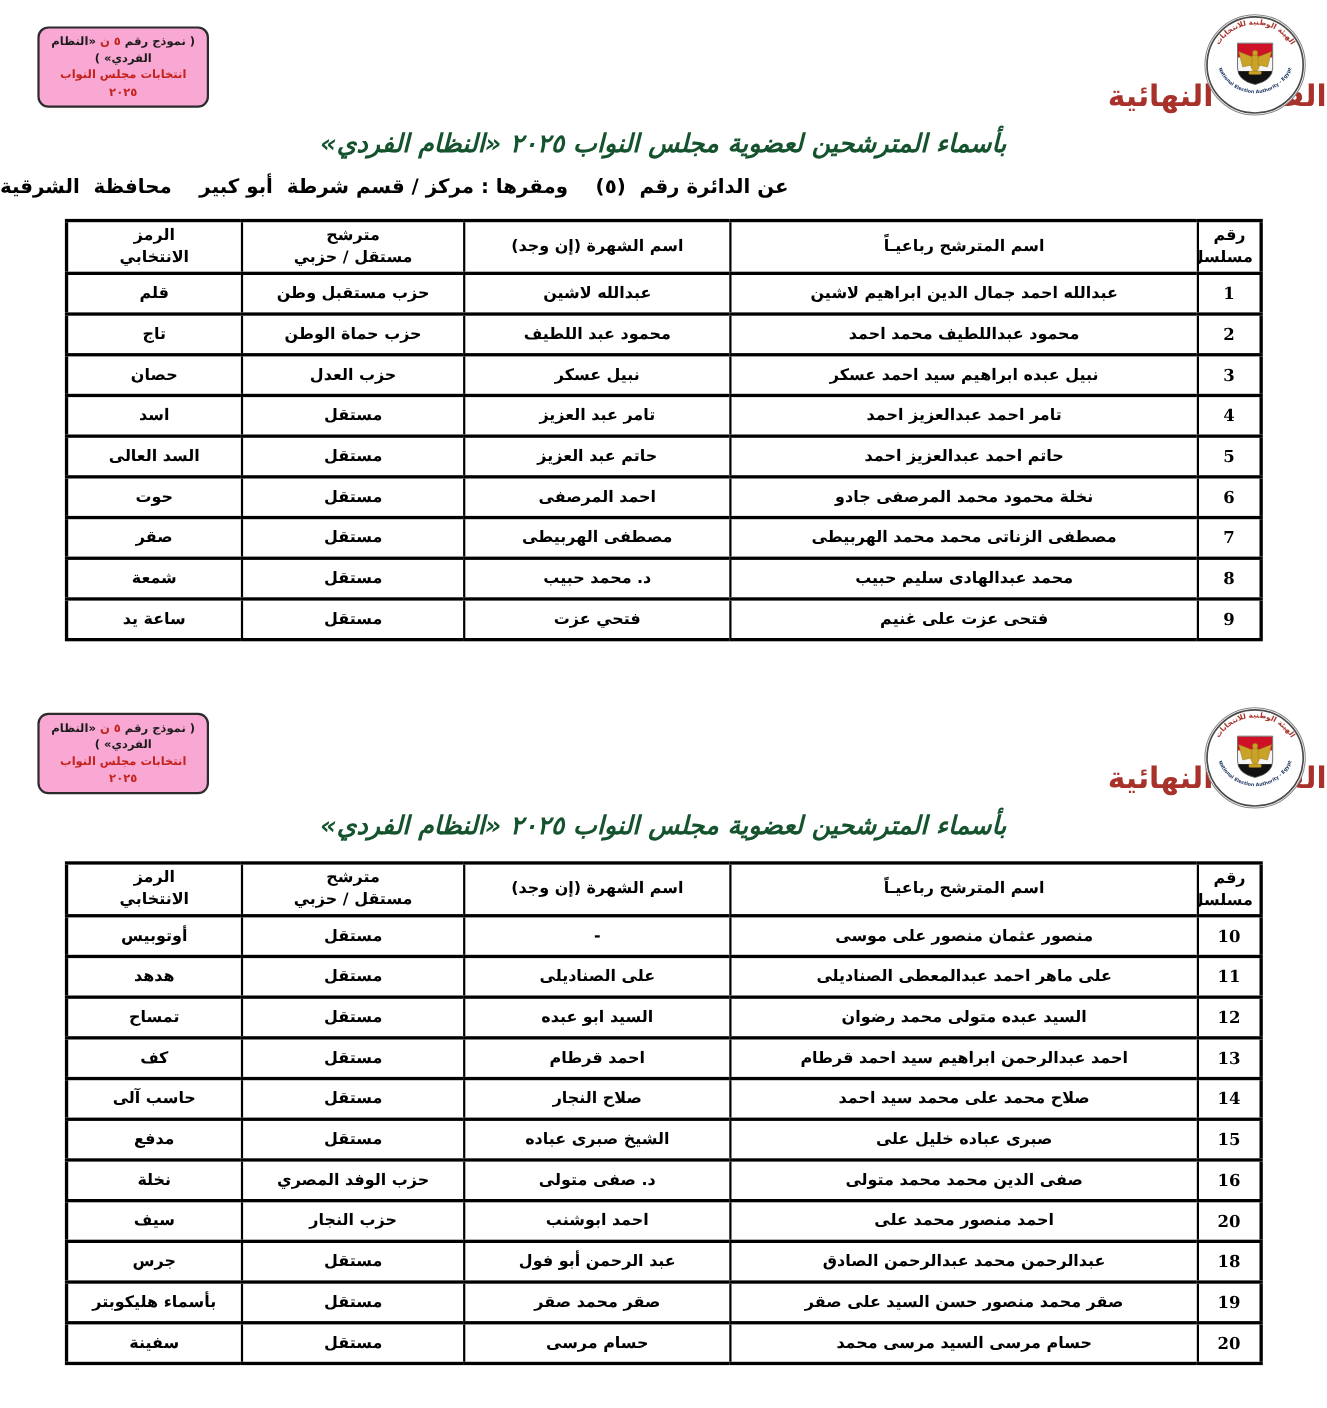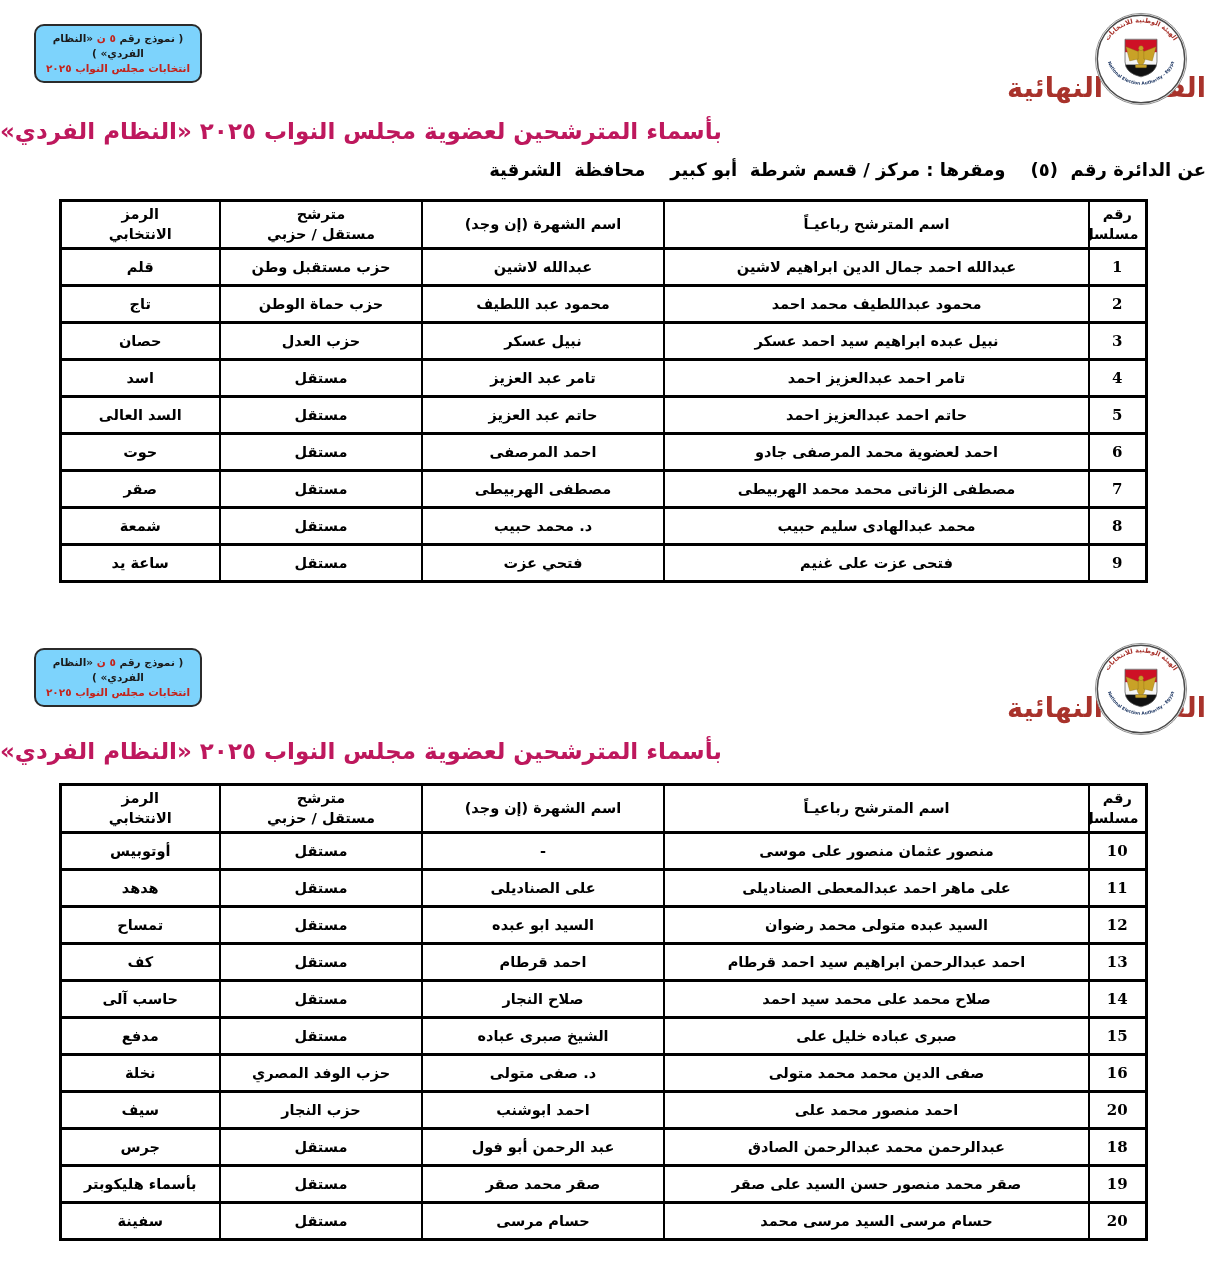"( نموذج رقم ٥ ن" .stamp { background: #7dd3fc -> #f9a8d4; width: 168px -> 156px }
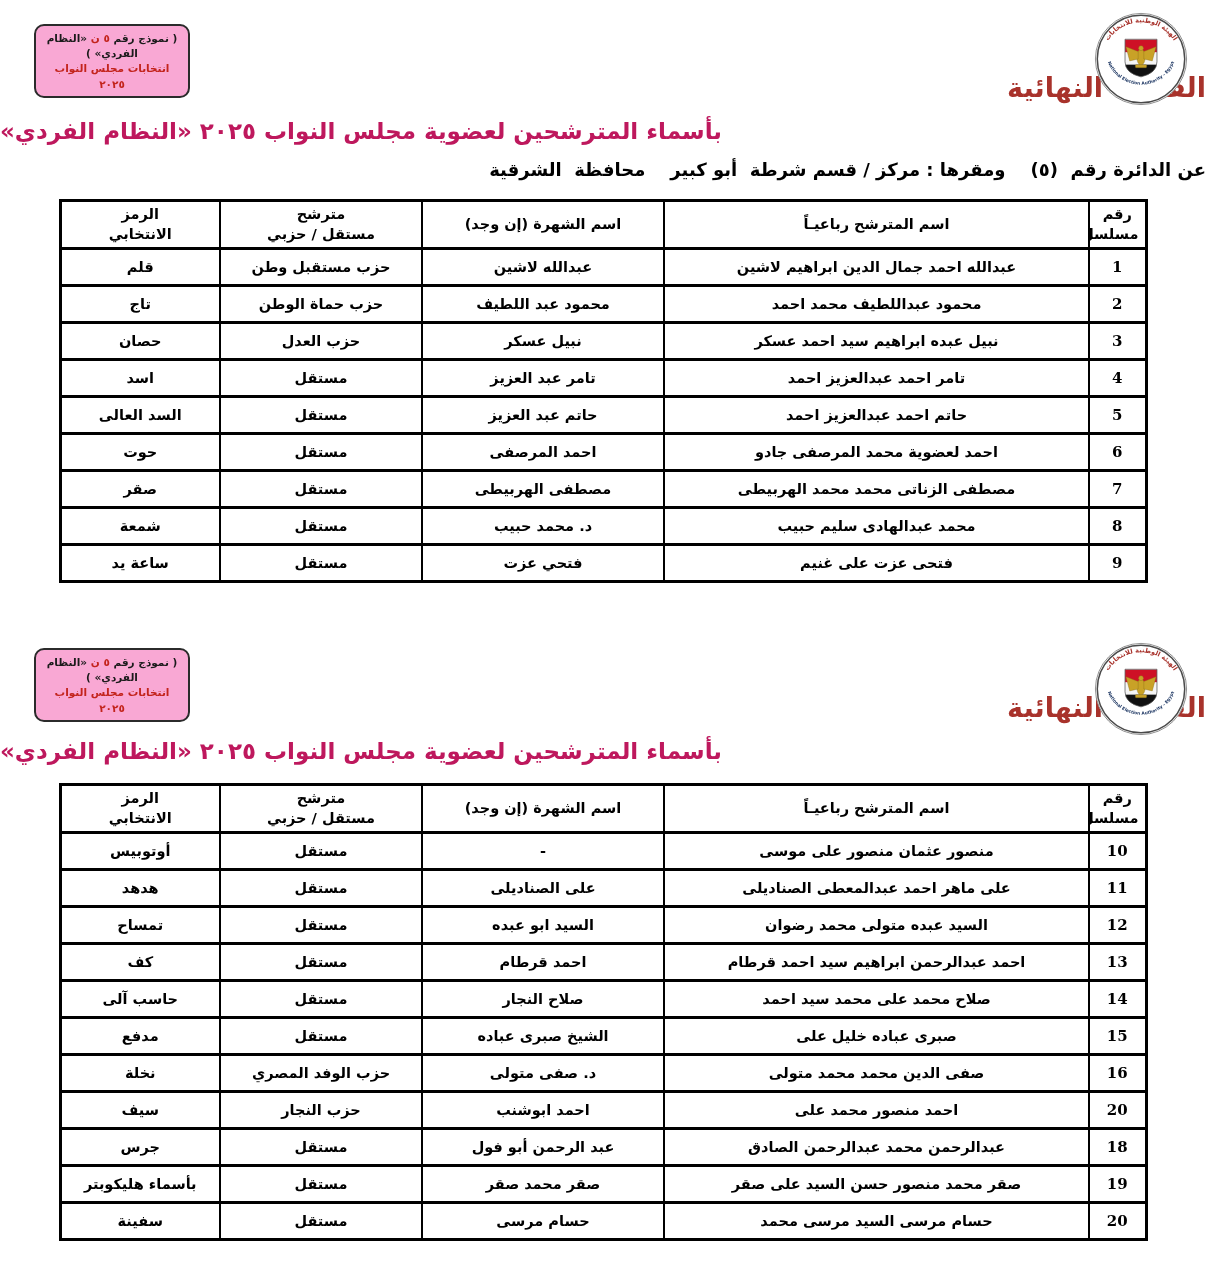"بأسماء المترشحين لعضوية مجلس النواب" .subtitle { color: #be185d -> #14532d; font-style: none -> italic; text-align: left -> center }
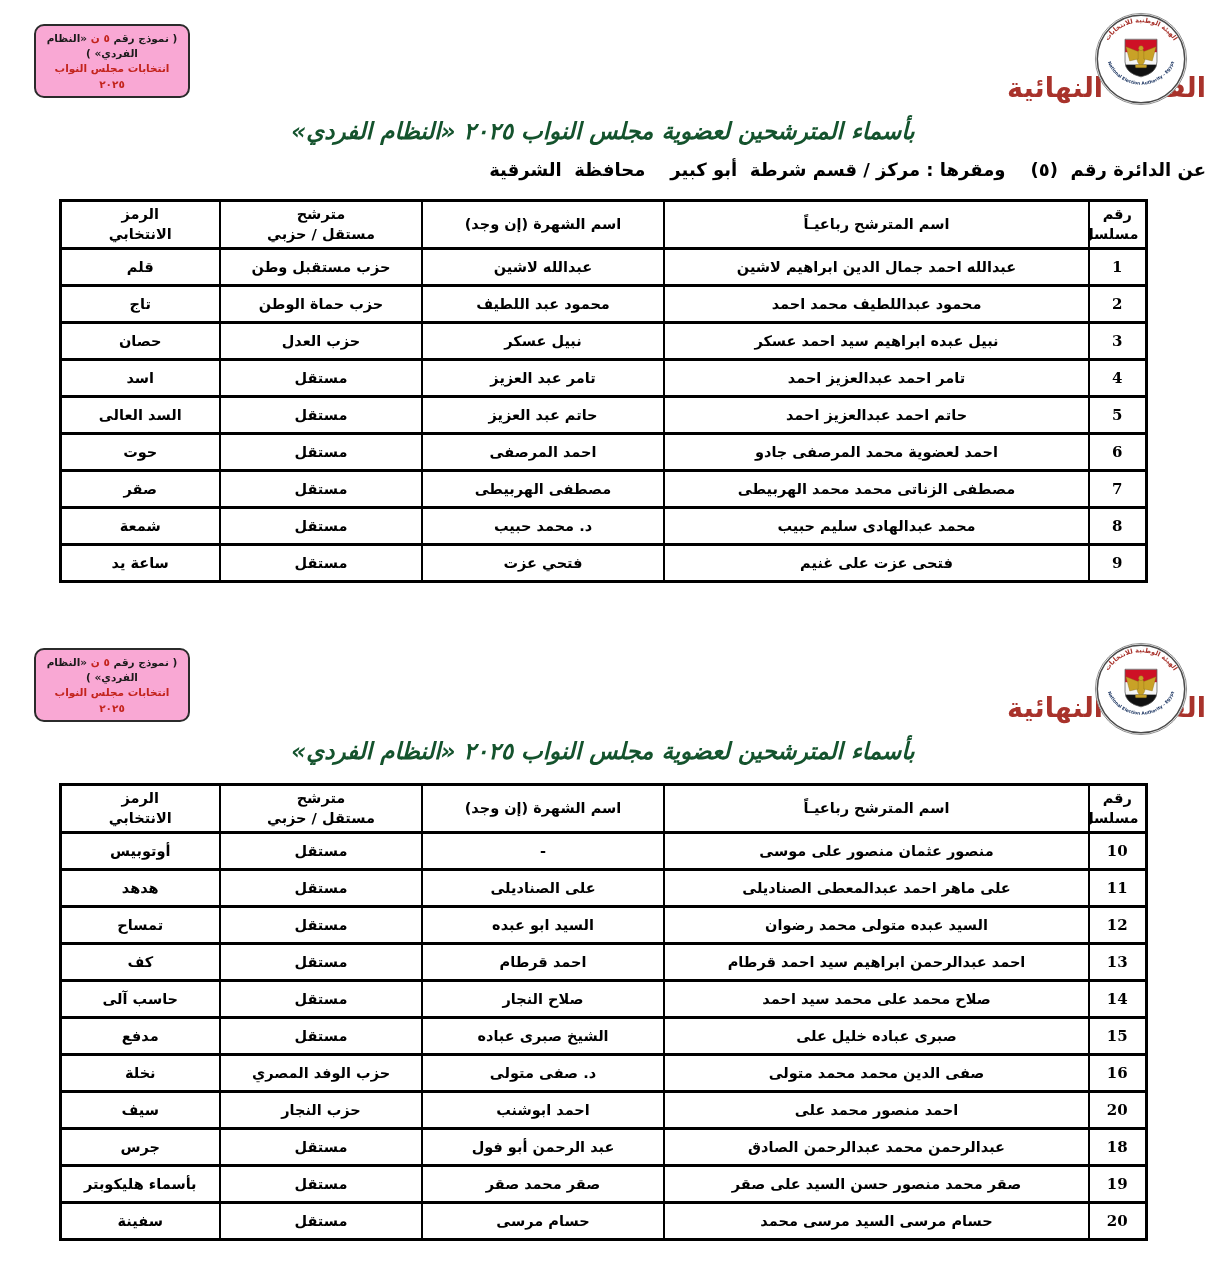"عن الدائرة رقم (٥) ومقرها" .district { text-align: right -> left }
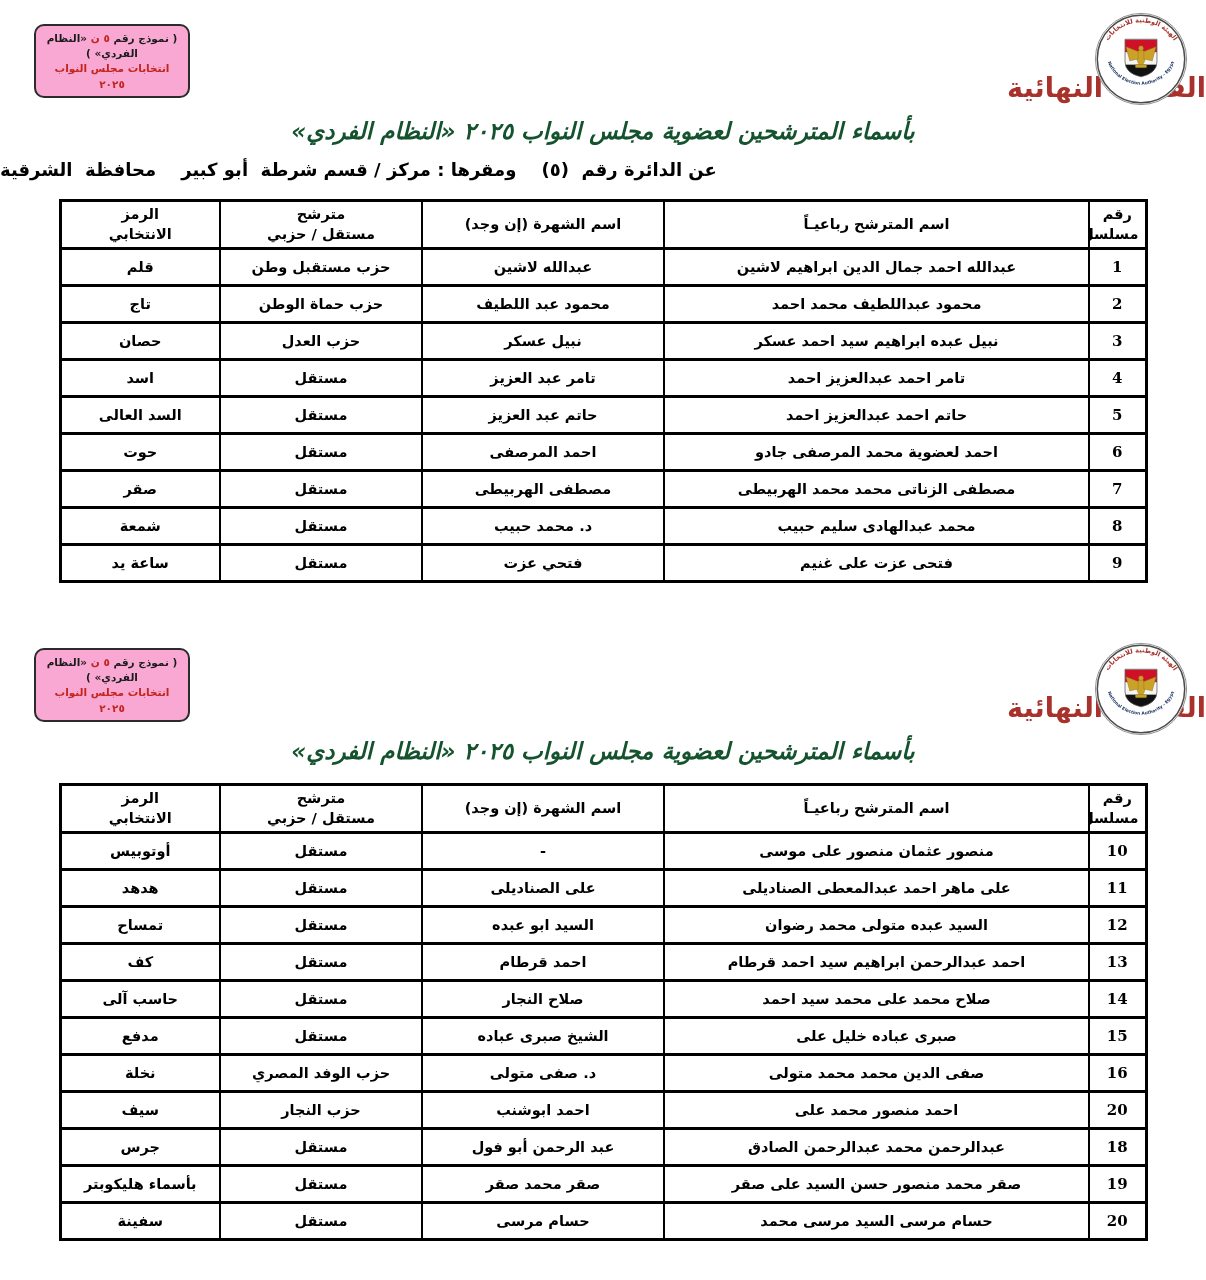"احمد لعضوية محمد المرصفى جادو" td { text: احمد لعضوية -> نخلة محمود }
